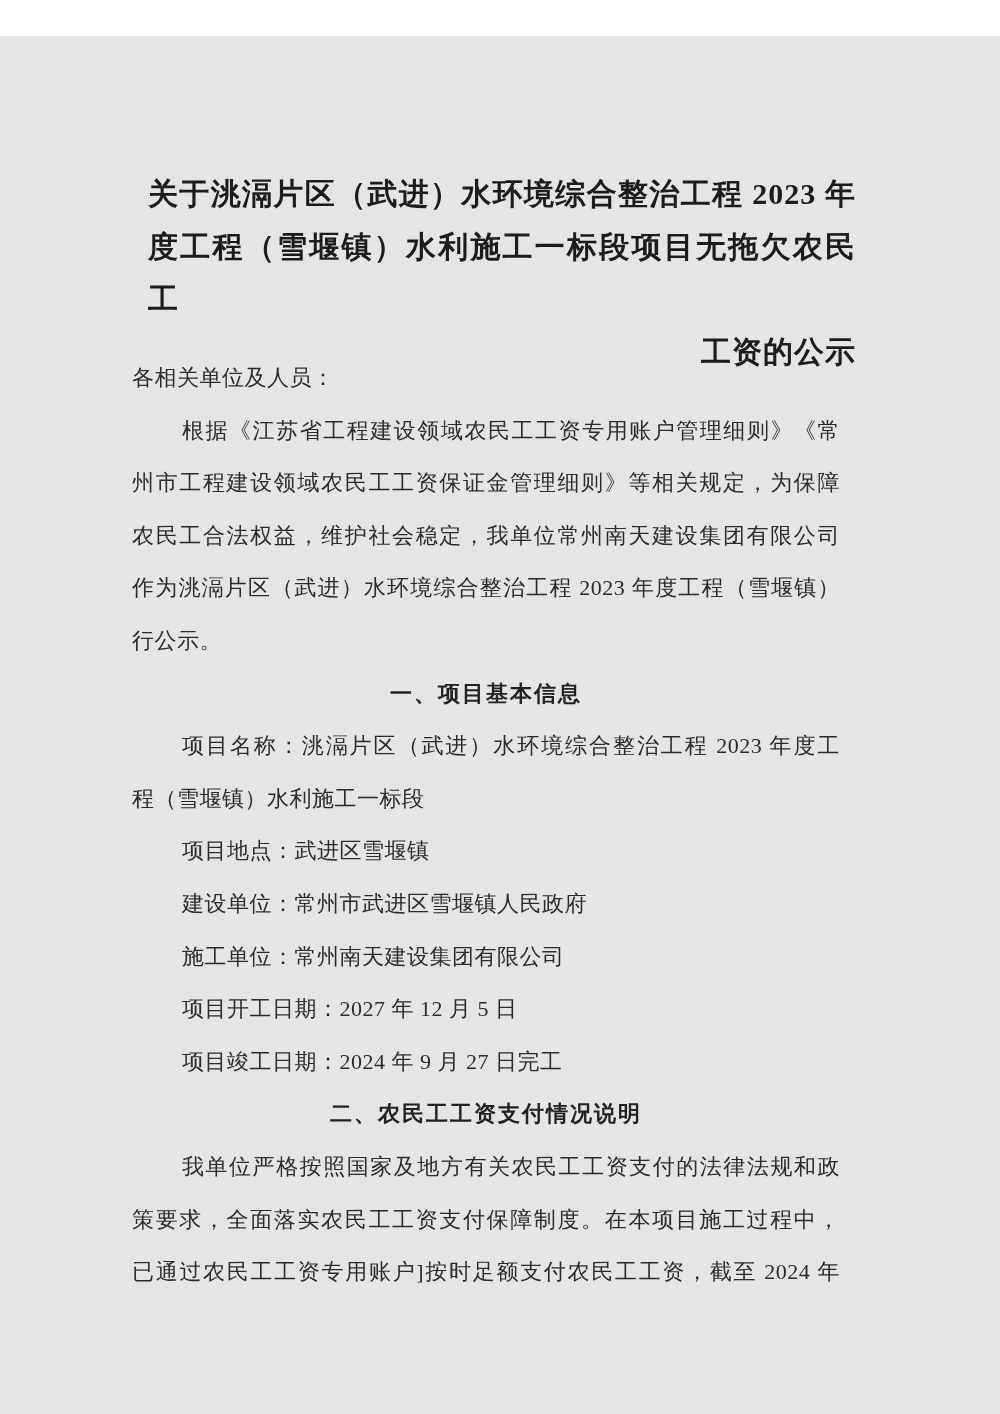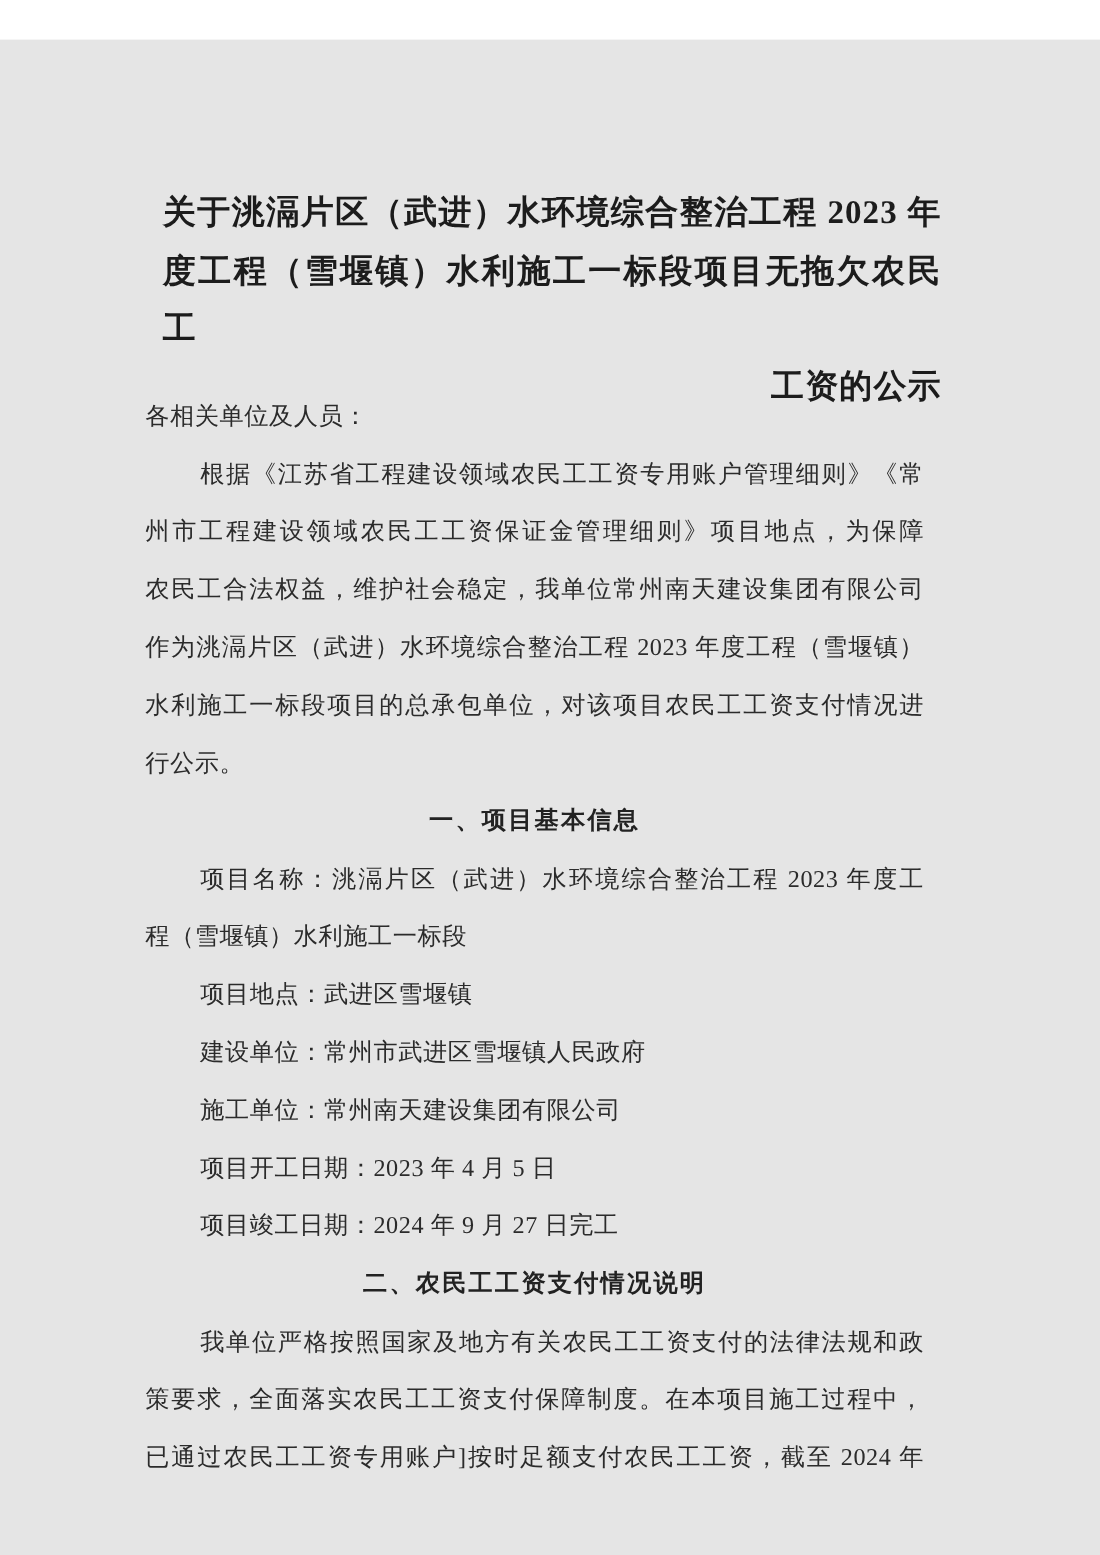"州市工程建设领域农民工工资保证金管理细则》项目地点，为保障" div.line { text: 项目地点 -> 等相关规定 }
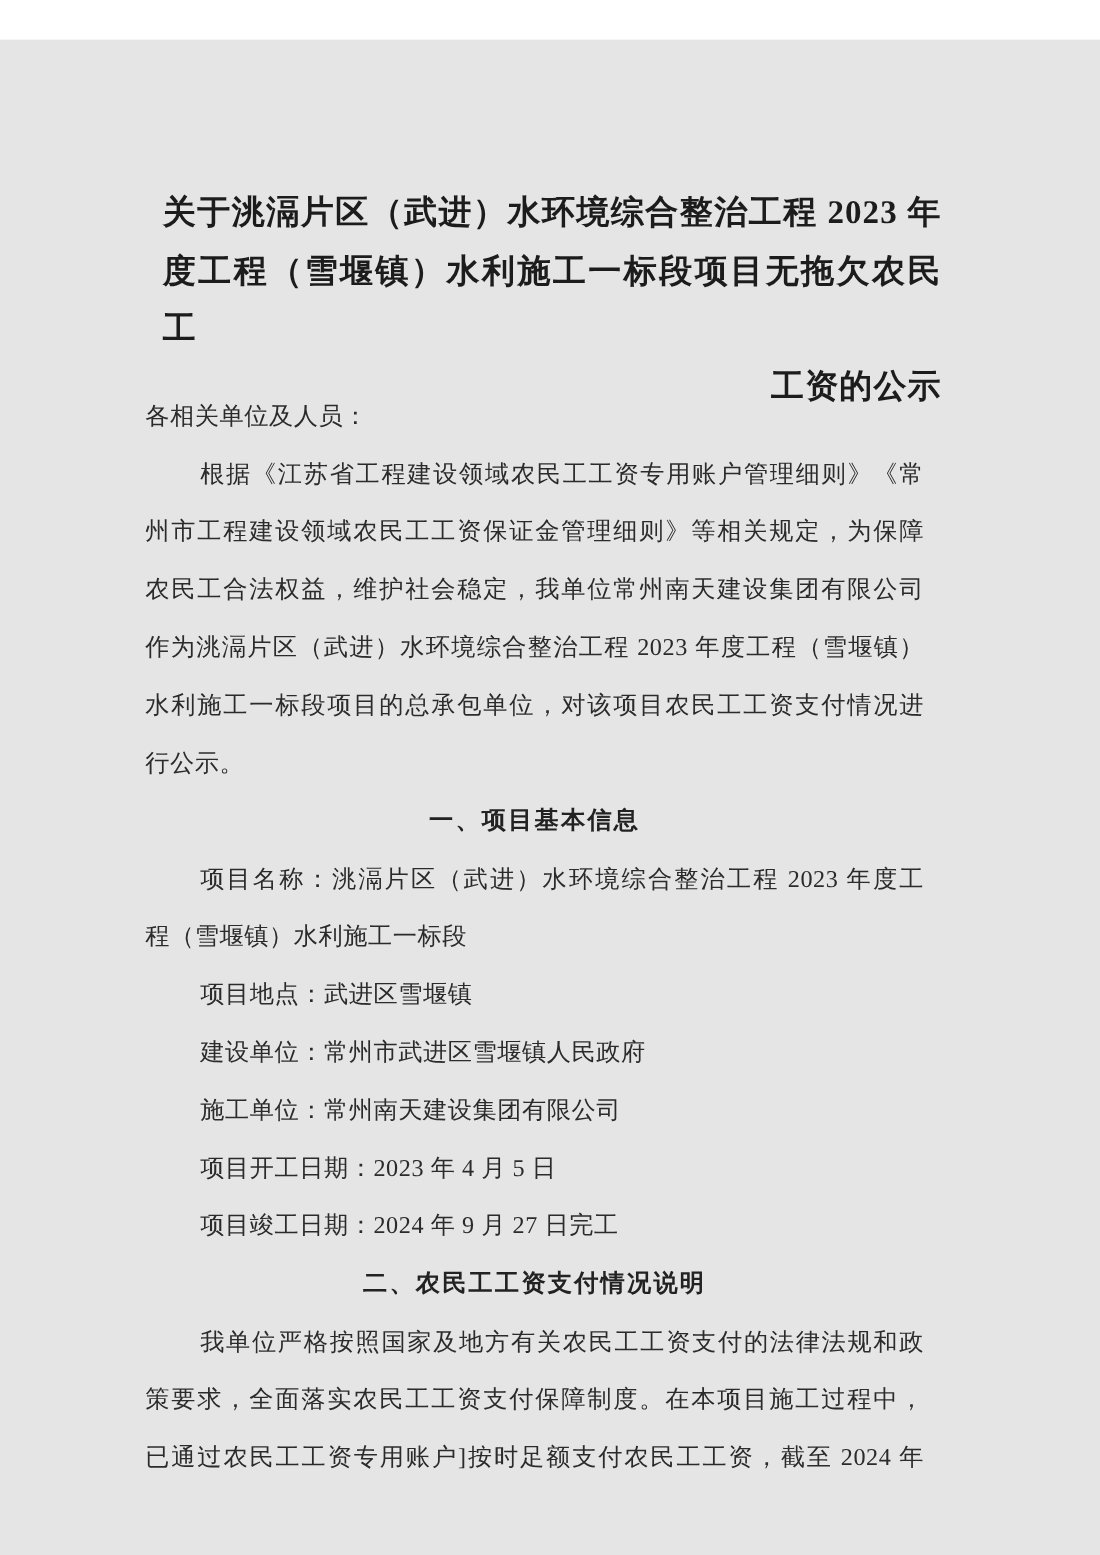"水利施工一标段项目的总承包单位，对该项目农民工工资支付情况进" div.line { html: <div>水利施工一标段项目的总承包单位，对该项目农民工工资支付情况进</div> -> none }
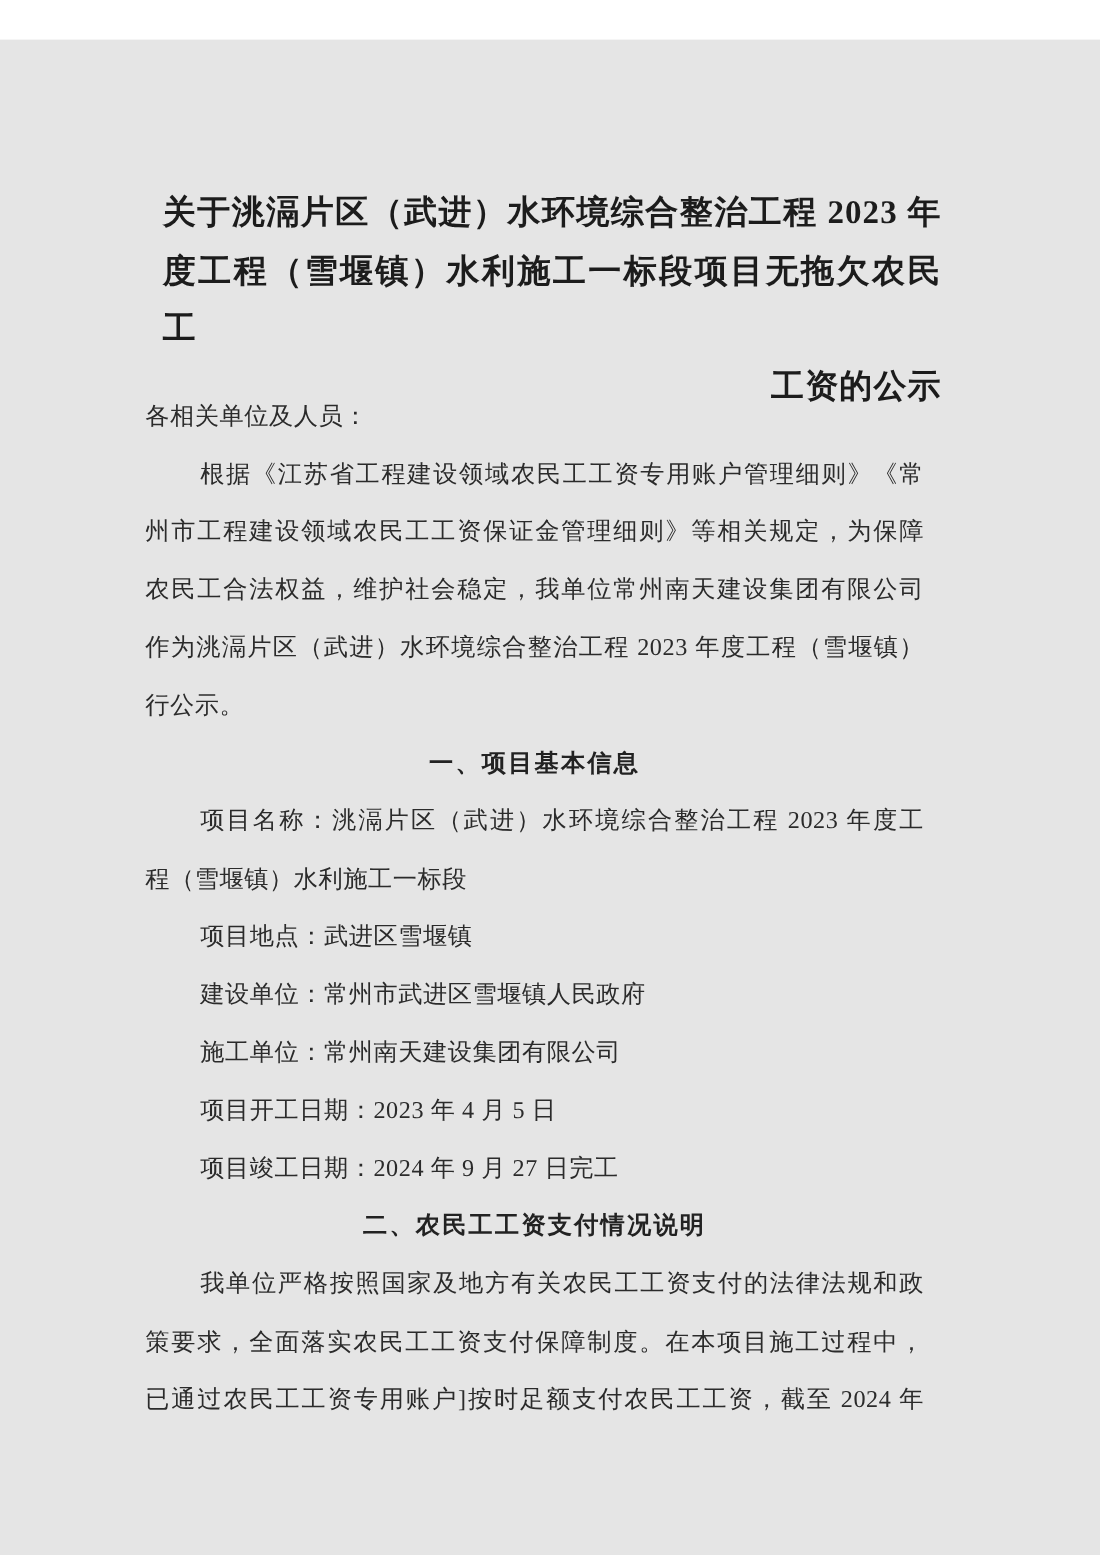"项目开工日期：2023 年 4 月 5" div.line { text: 2023 年 4 -> 2027 年 12 }
